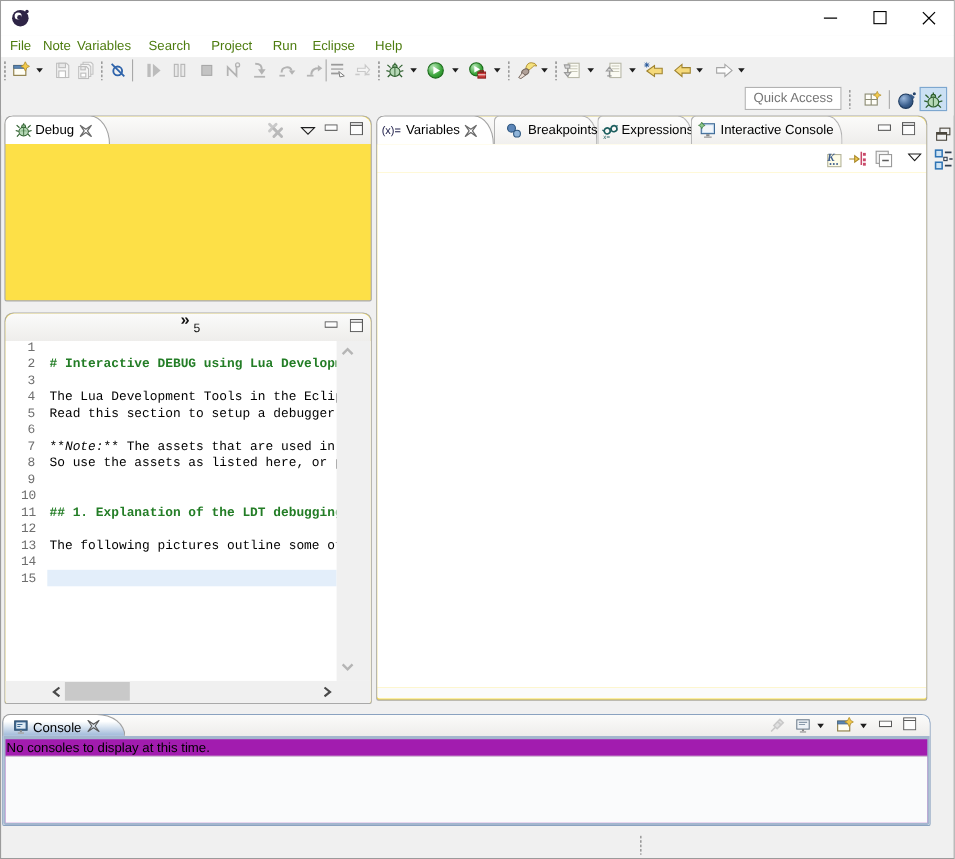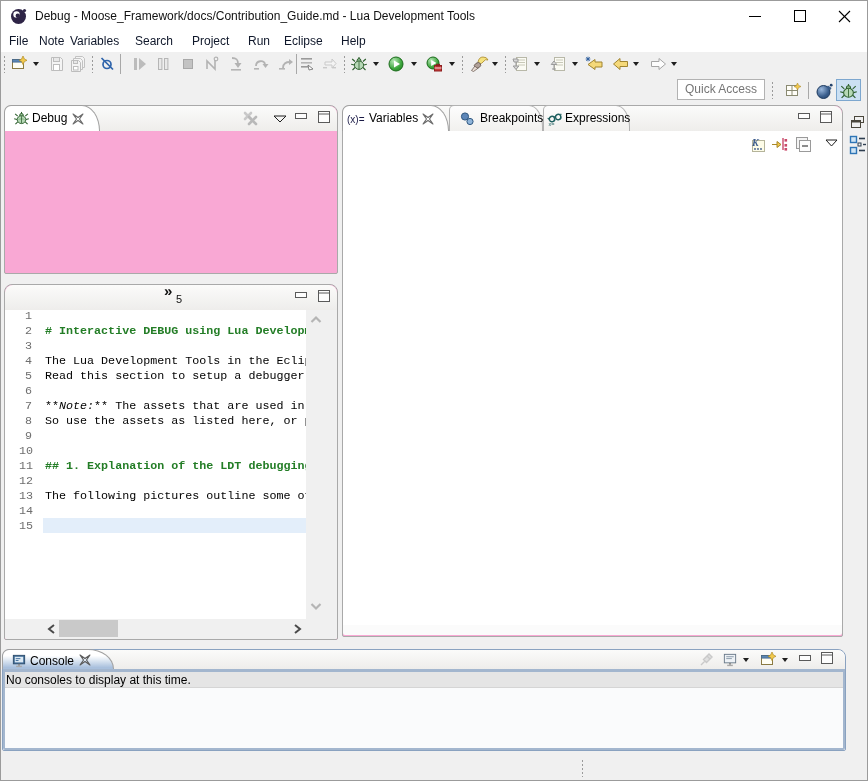"Debug -" span { html: <span>Debug - Moose_Framework/docs/Contribution_Guide.md - Lua Development Tools</span> -> none }
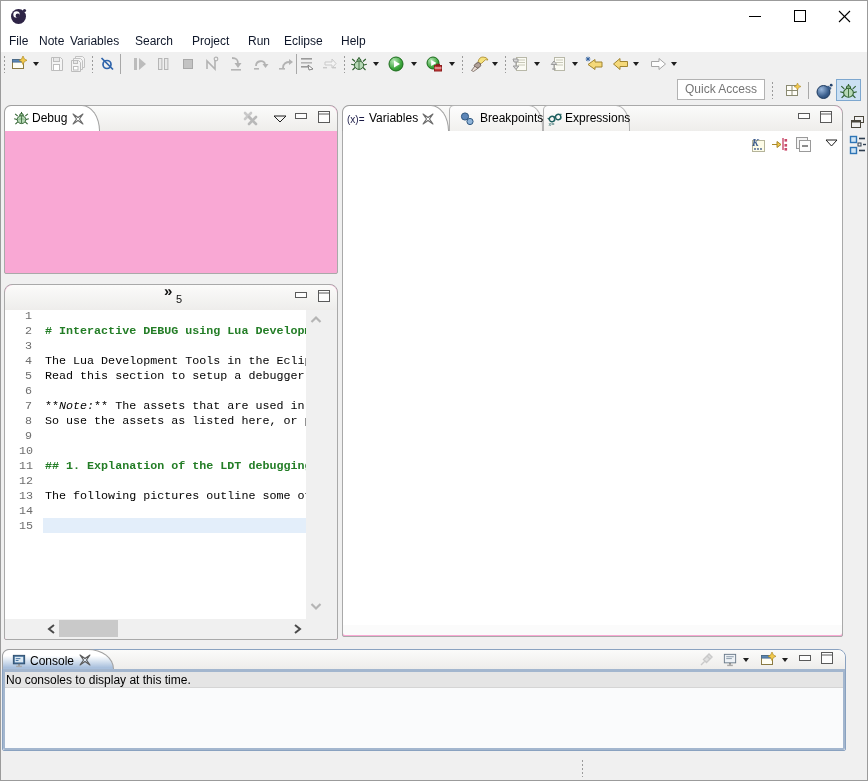"File" .menu { color: #0f172a -> #4d7c0f }
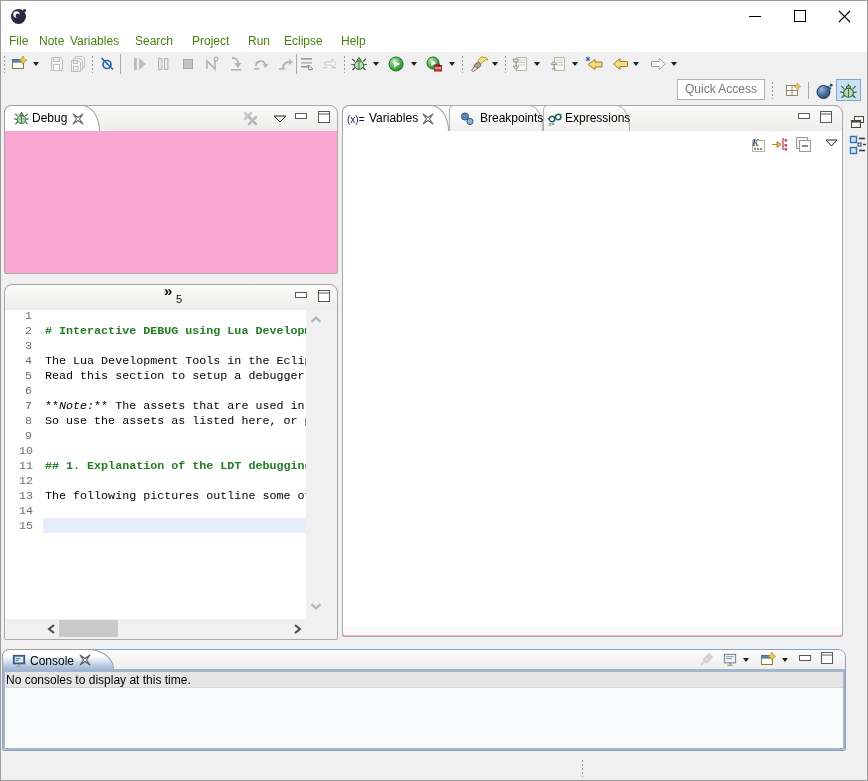"Debug" .panel { background: #f9a8d4 -> #fde047 }
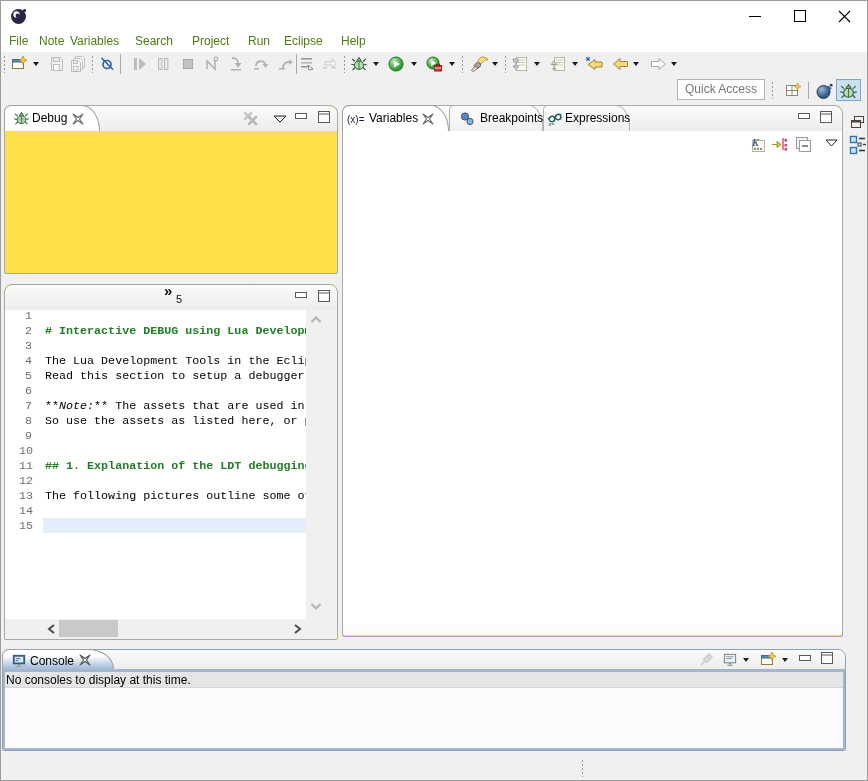"Interactive Console" div.tab { html: none -> <div> <svg> <rect></rect> <rect></rect> <rect></rect> <rect></rect> <path></path> </svg> <span>Interactive Console</span> </div> }
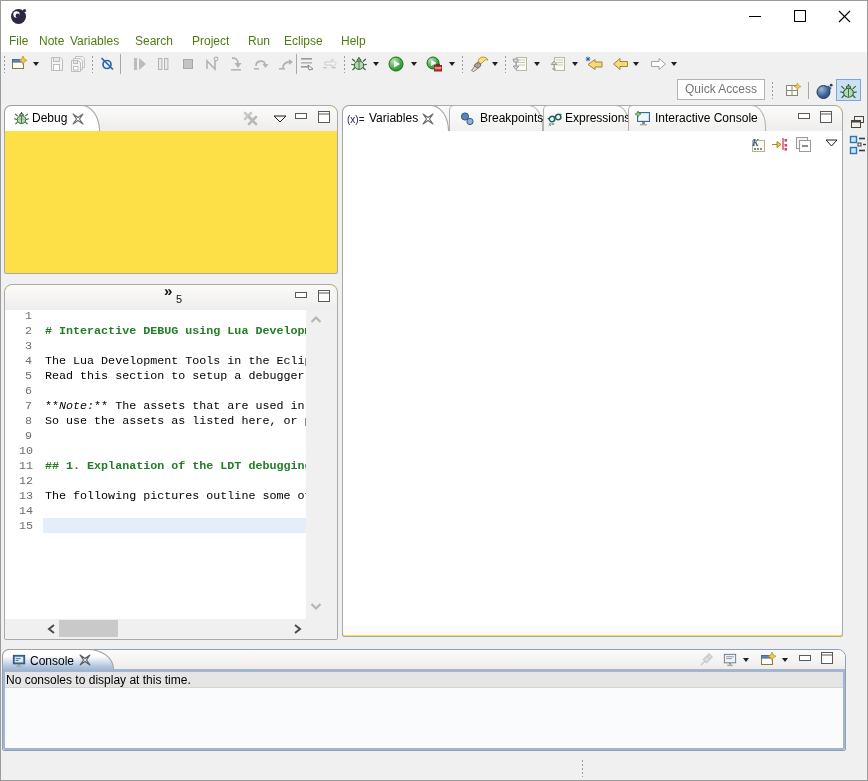"No consoles to display at" div { background: #e5e5e5 -> #a21caf }
